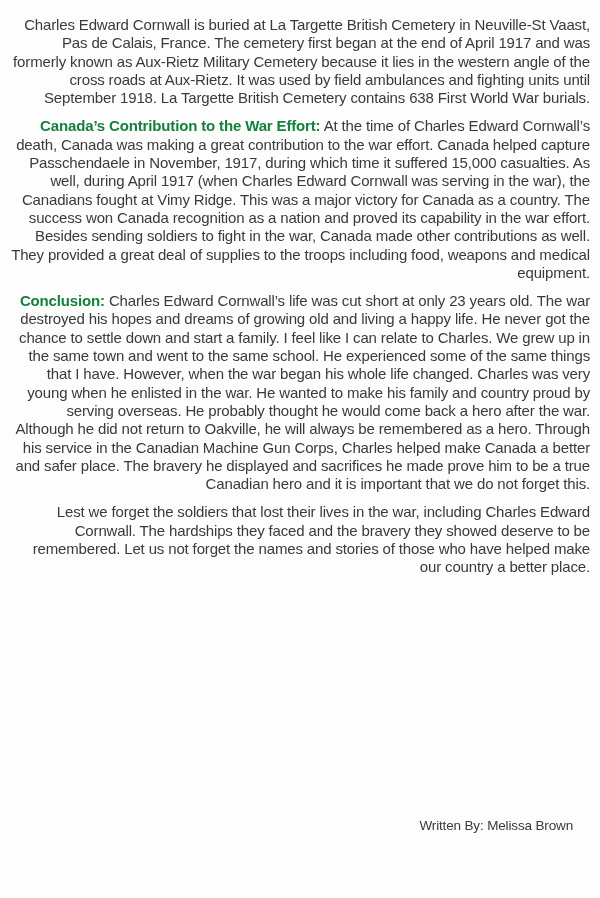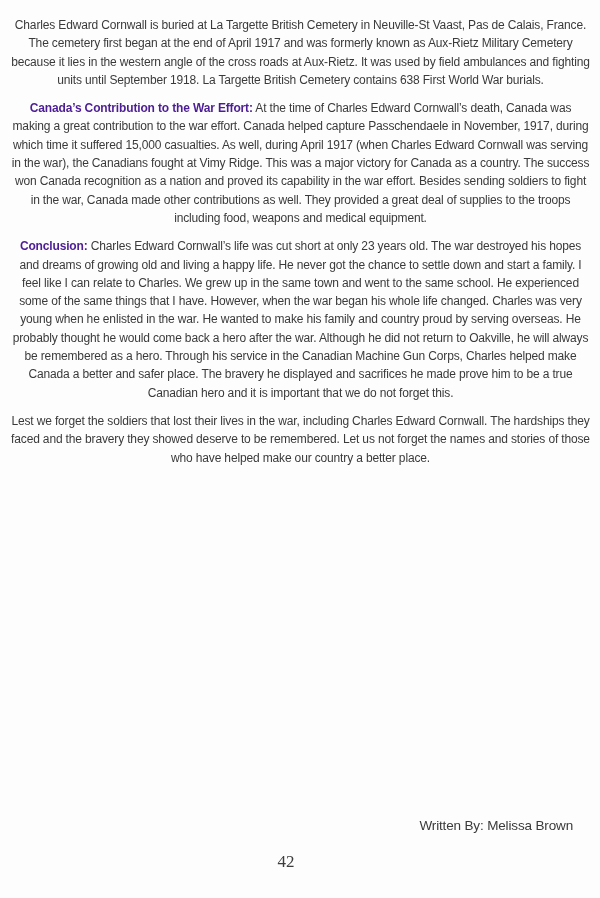"Charles Edward Cornwall is buried" .content { font-size: 12px -> 15px; text-align: center -> right }
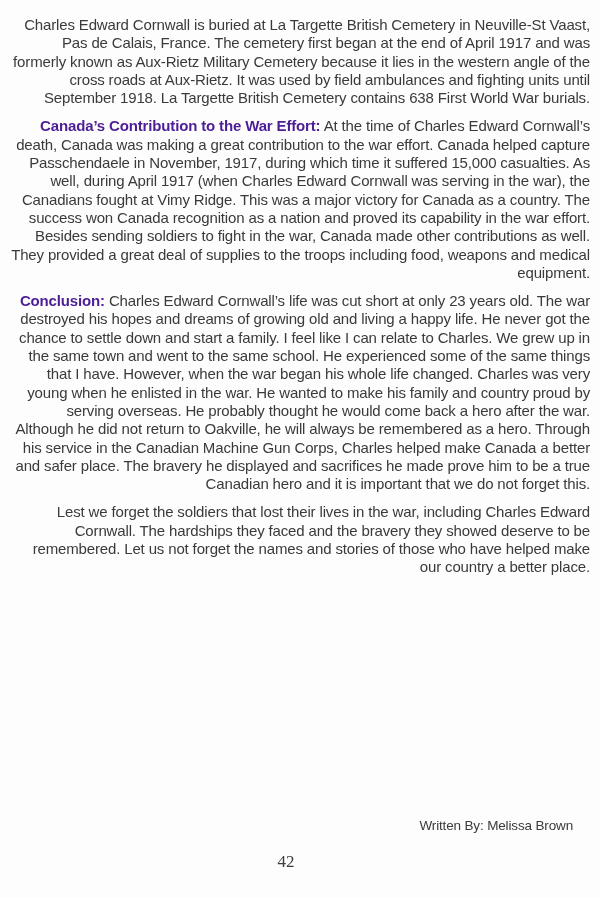"Canada’s Contribution to the War" .lead { color: #4c1d95 -> #15803d }
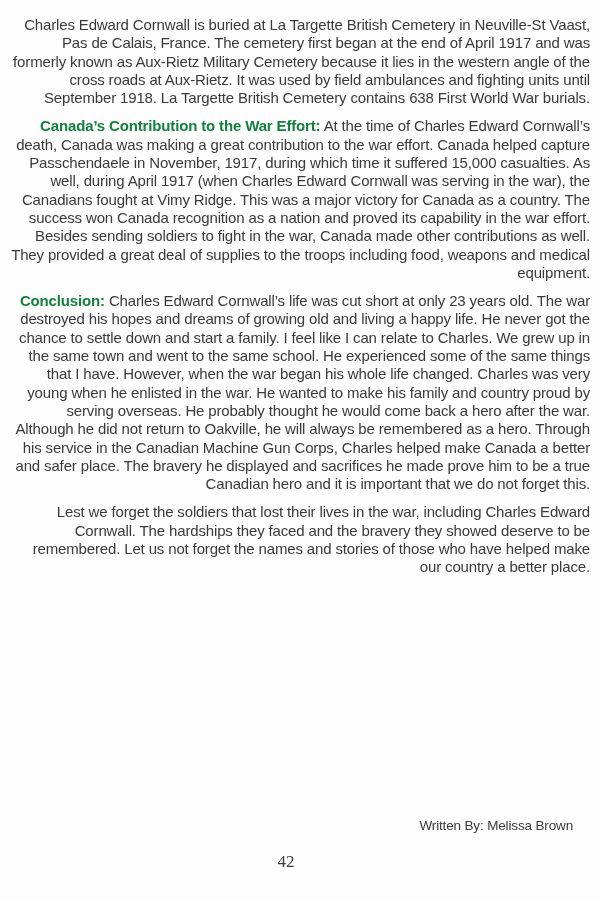"42" div.page-number { html: <div>42</div> -> none }
